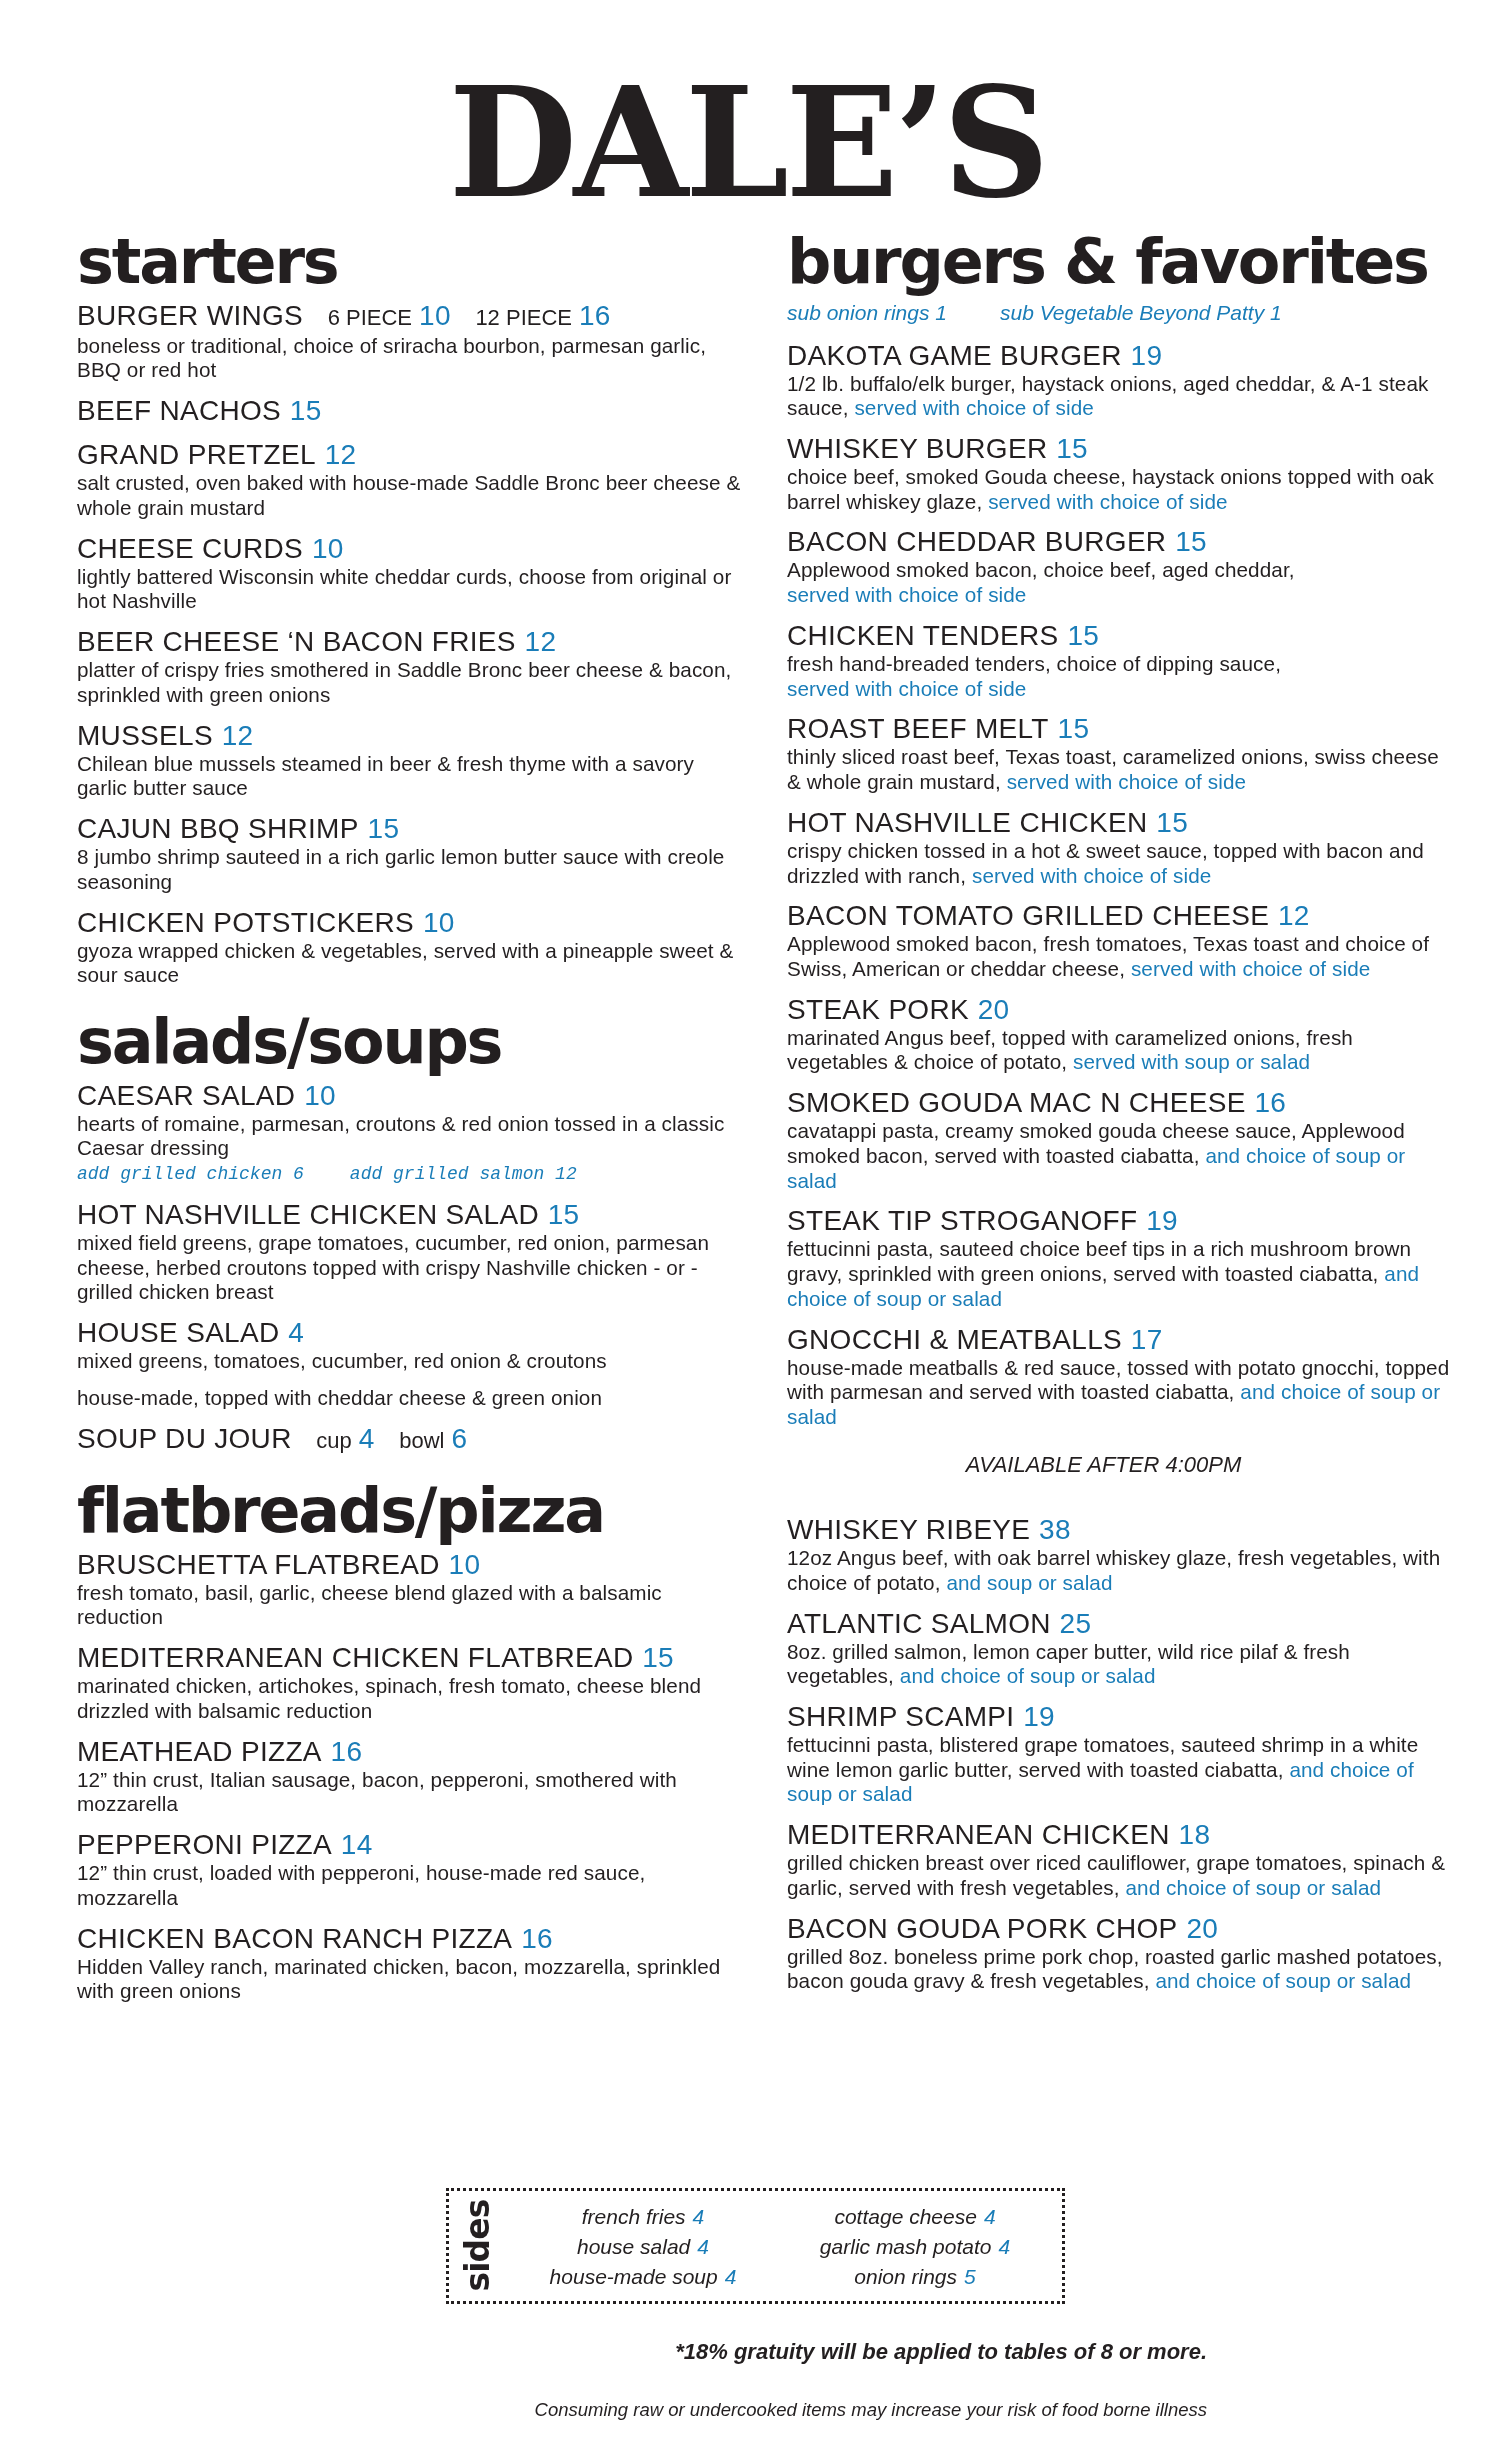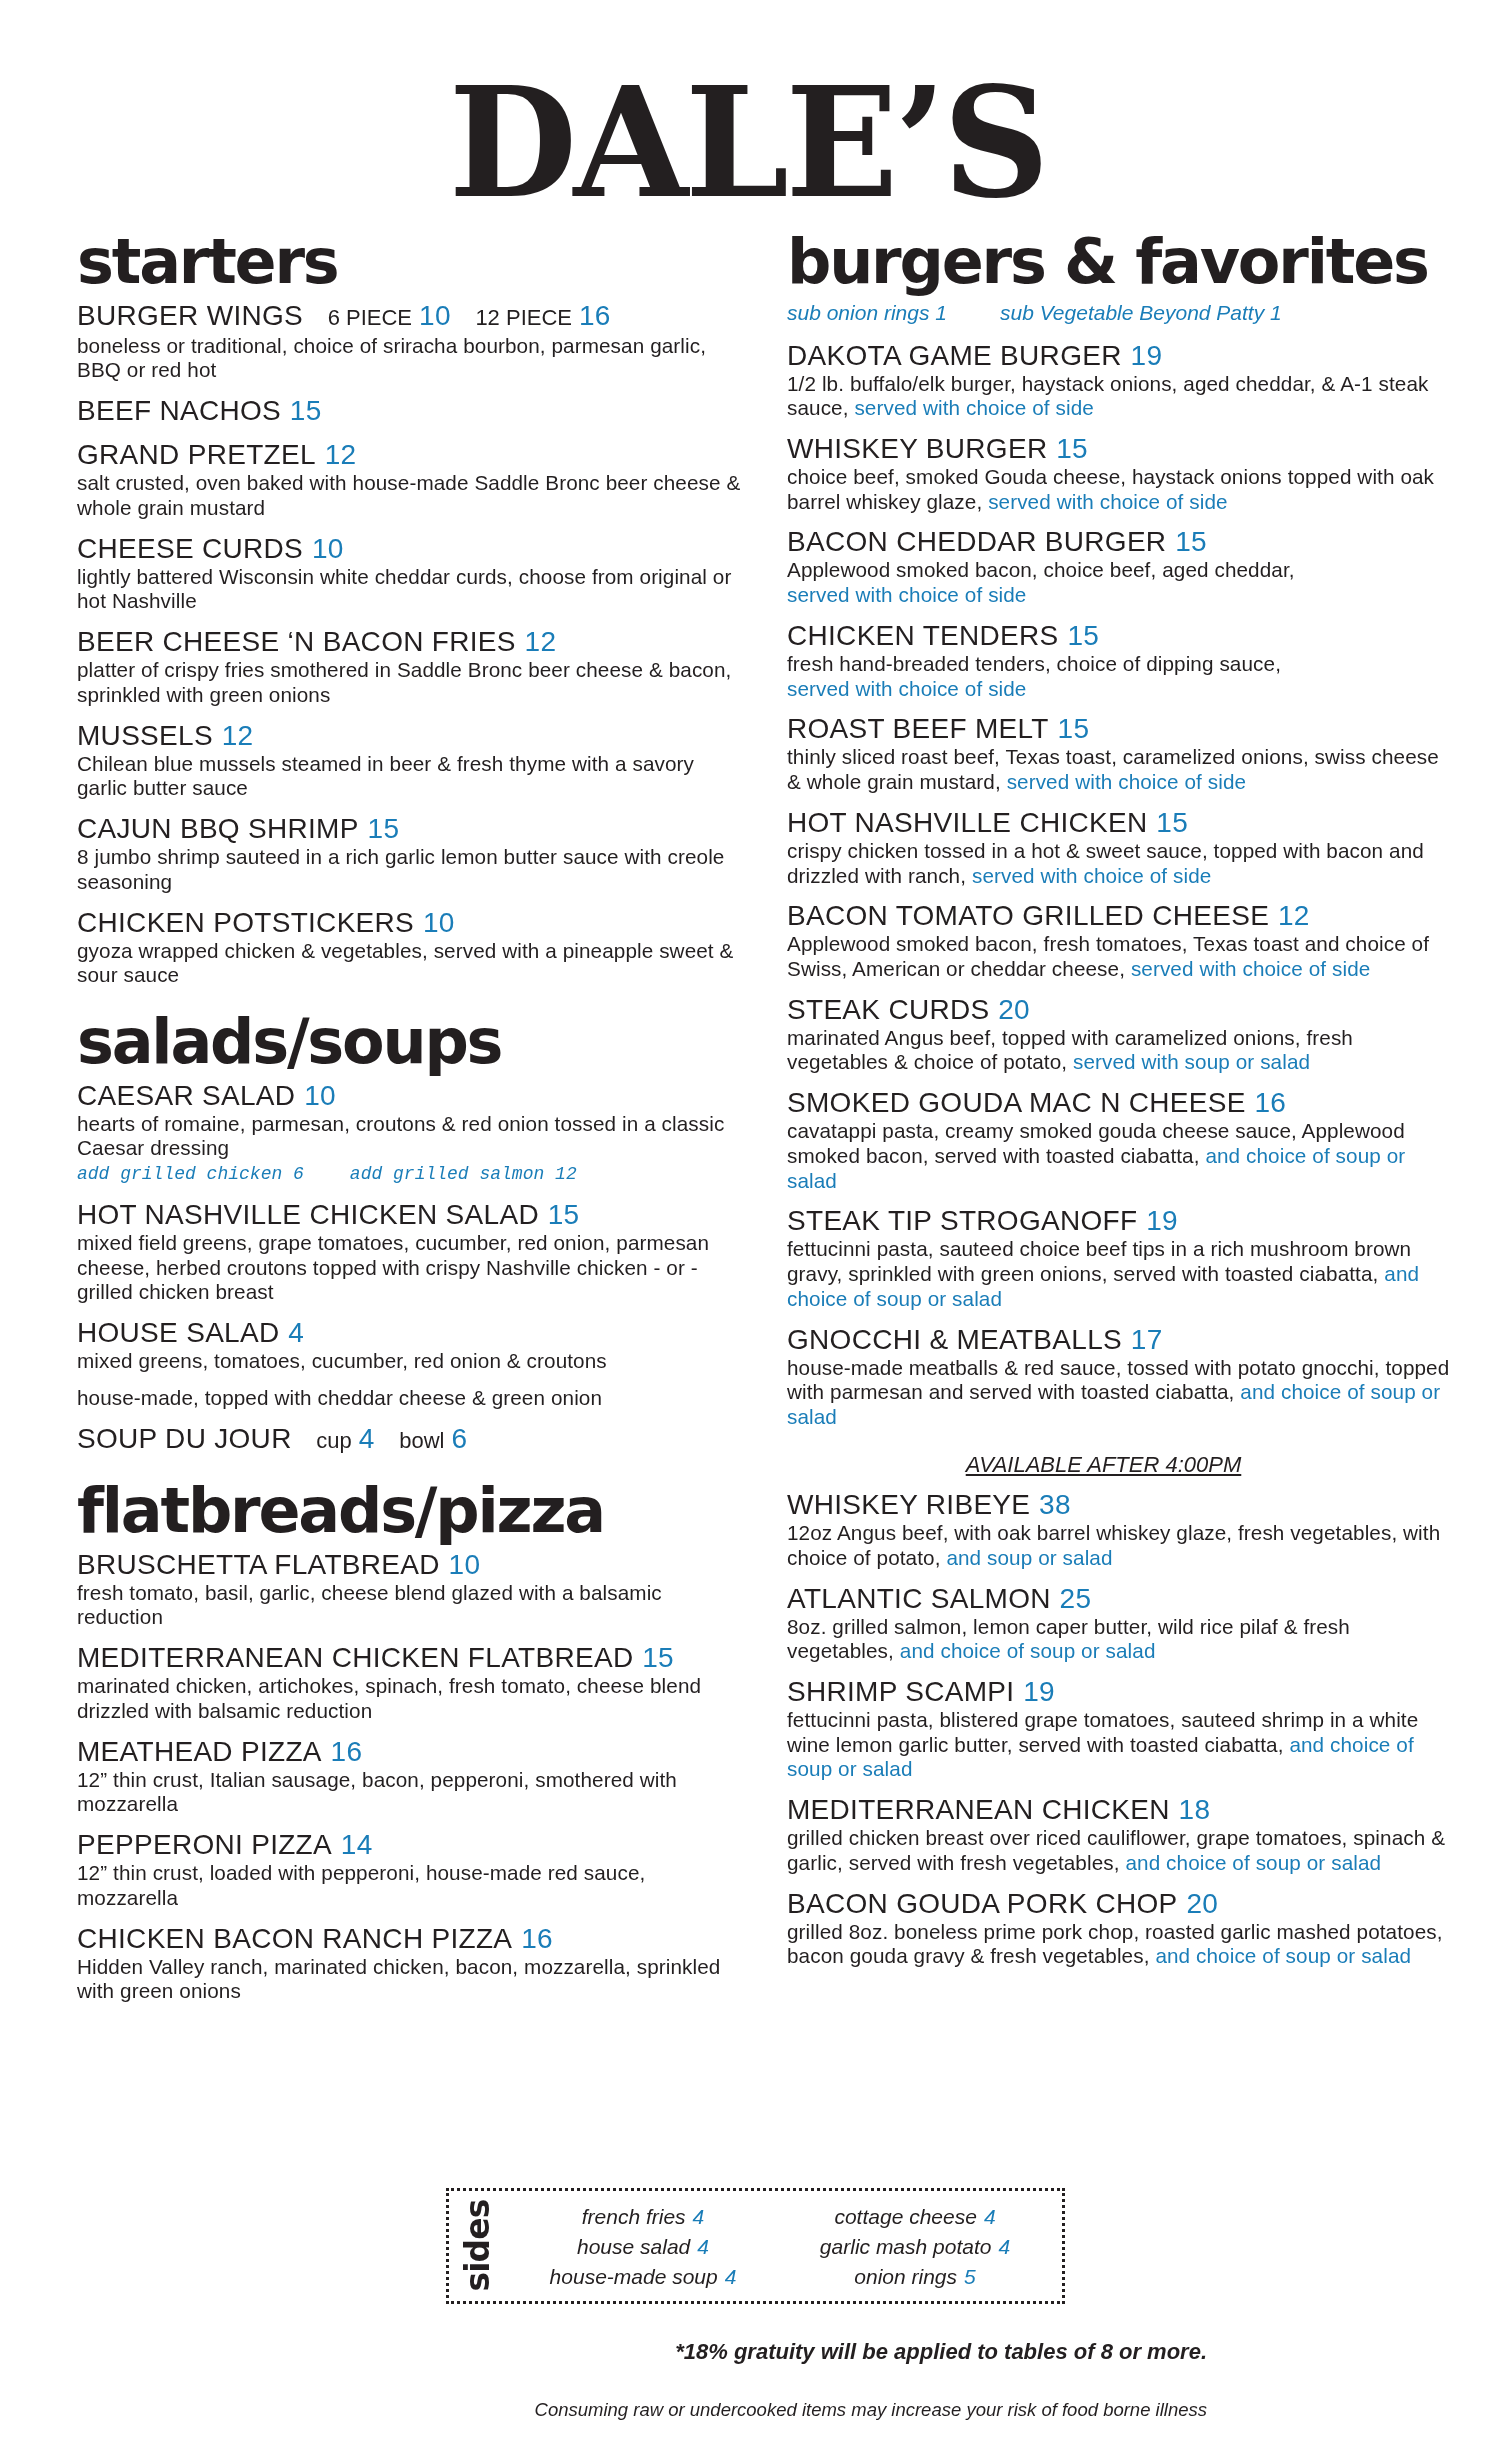"STEAK CURDS" span { text: CURDS -> PORK }
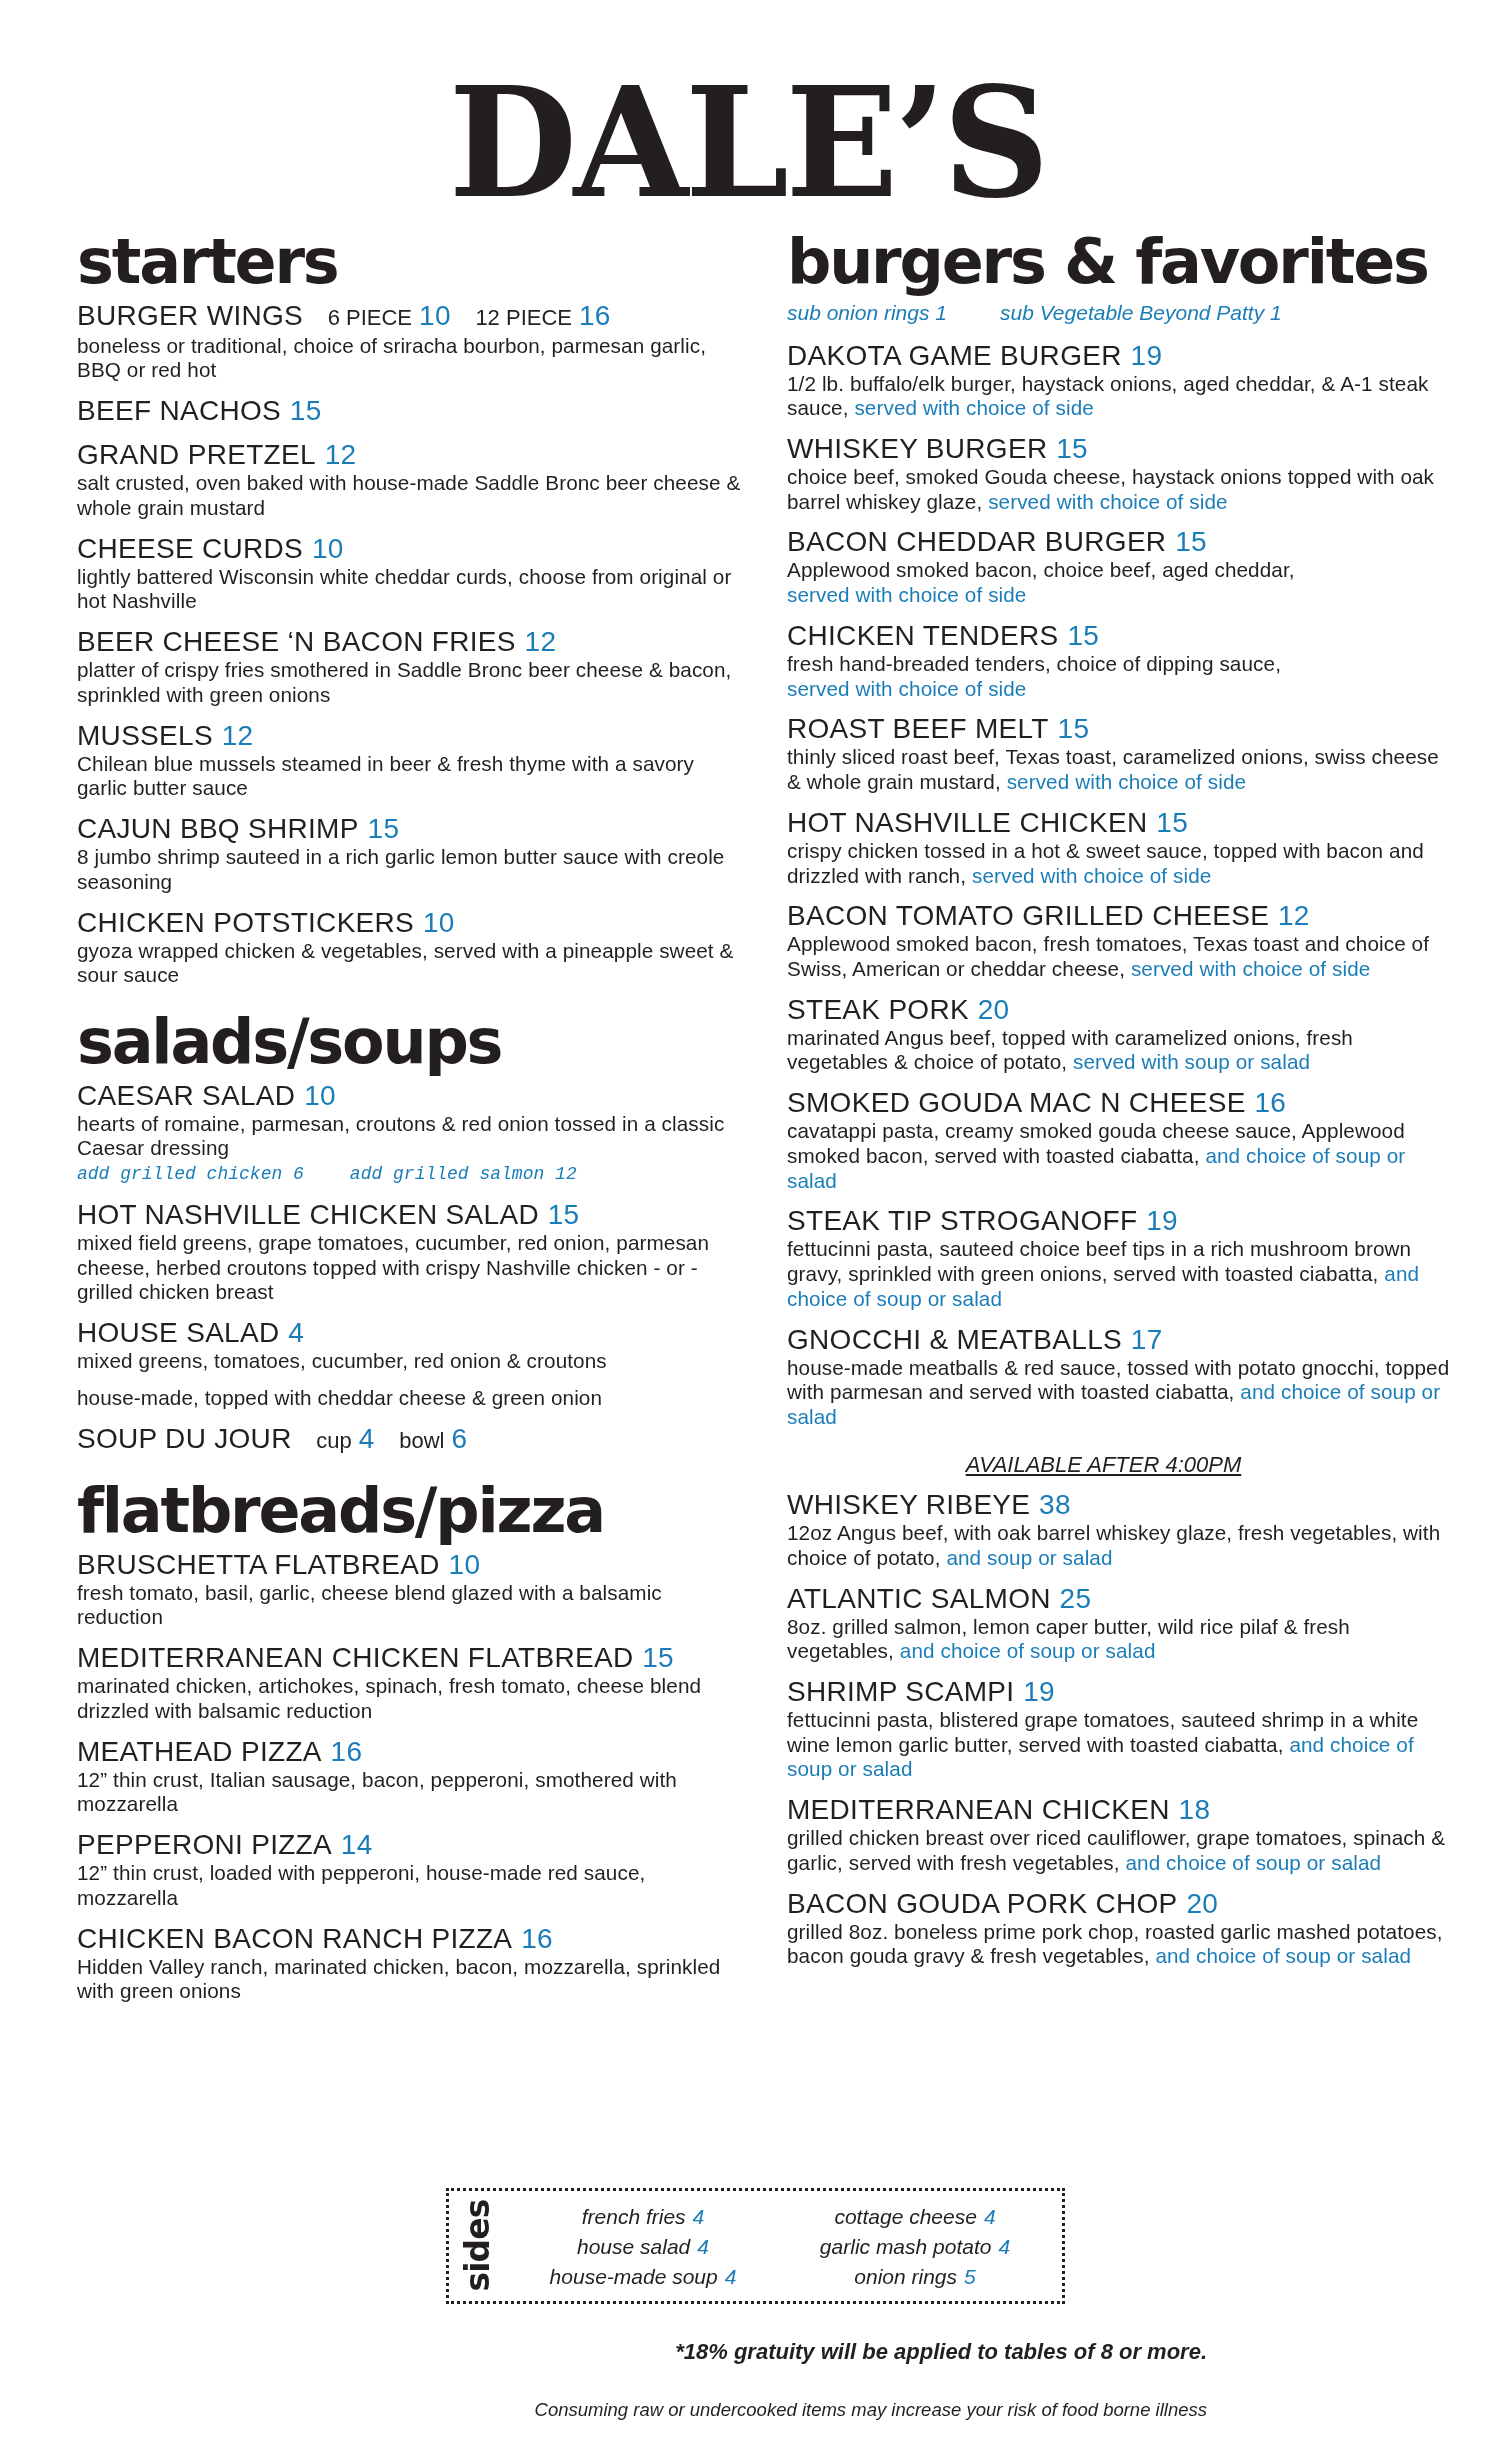"AVAILABLE AFTER 4:00PM" .avail { margin: 23px 0 11px 0 -> 23px 0 36px 0; text-decoration: underline -> none }
